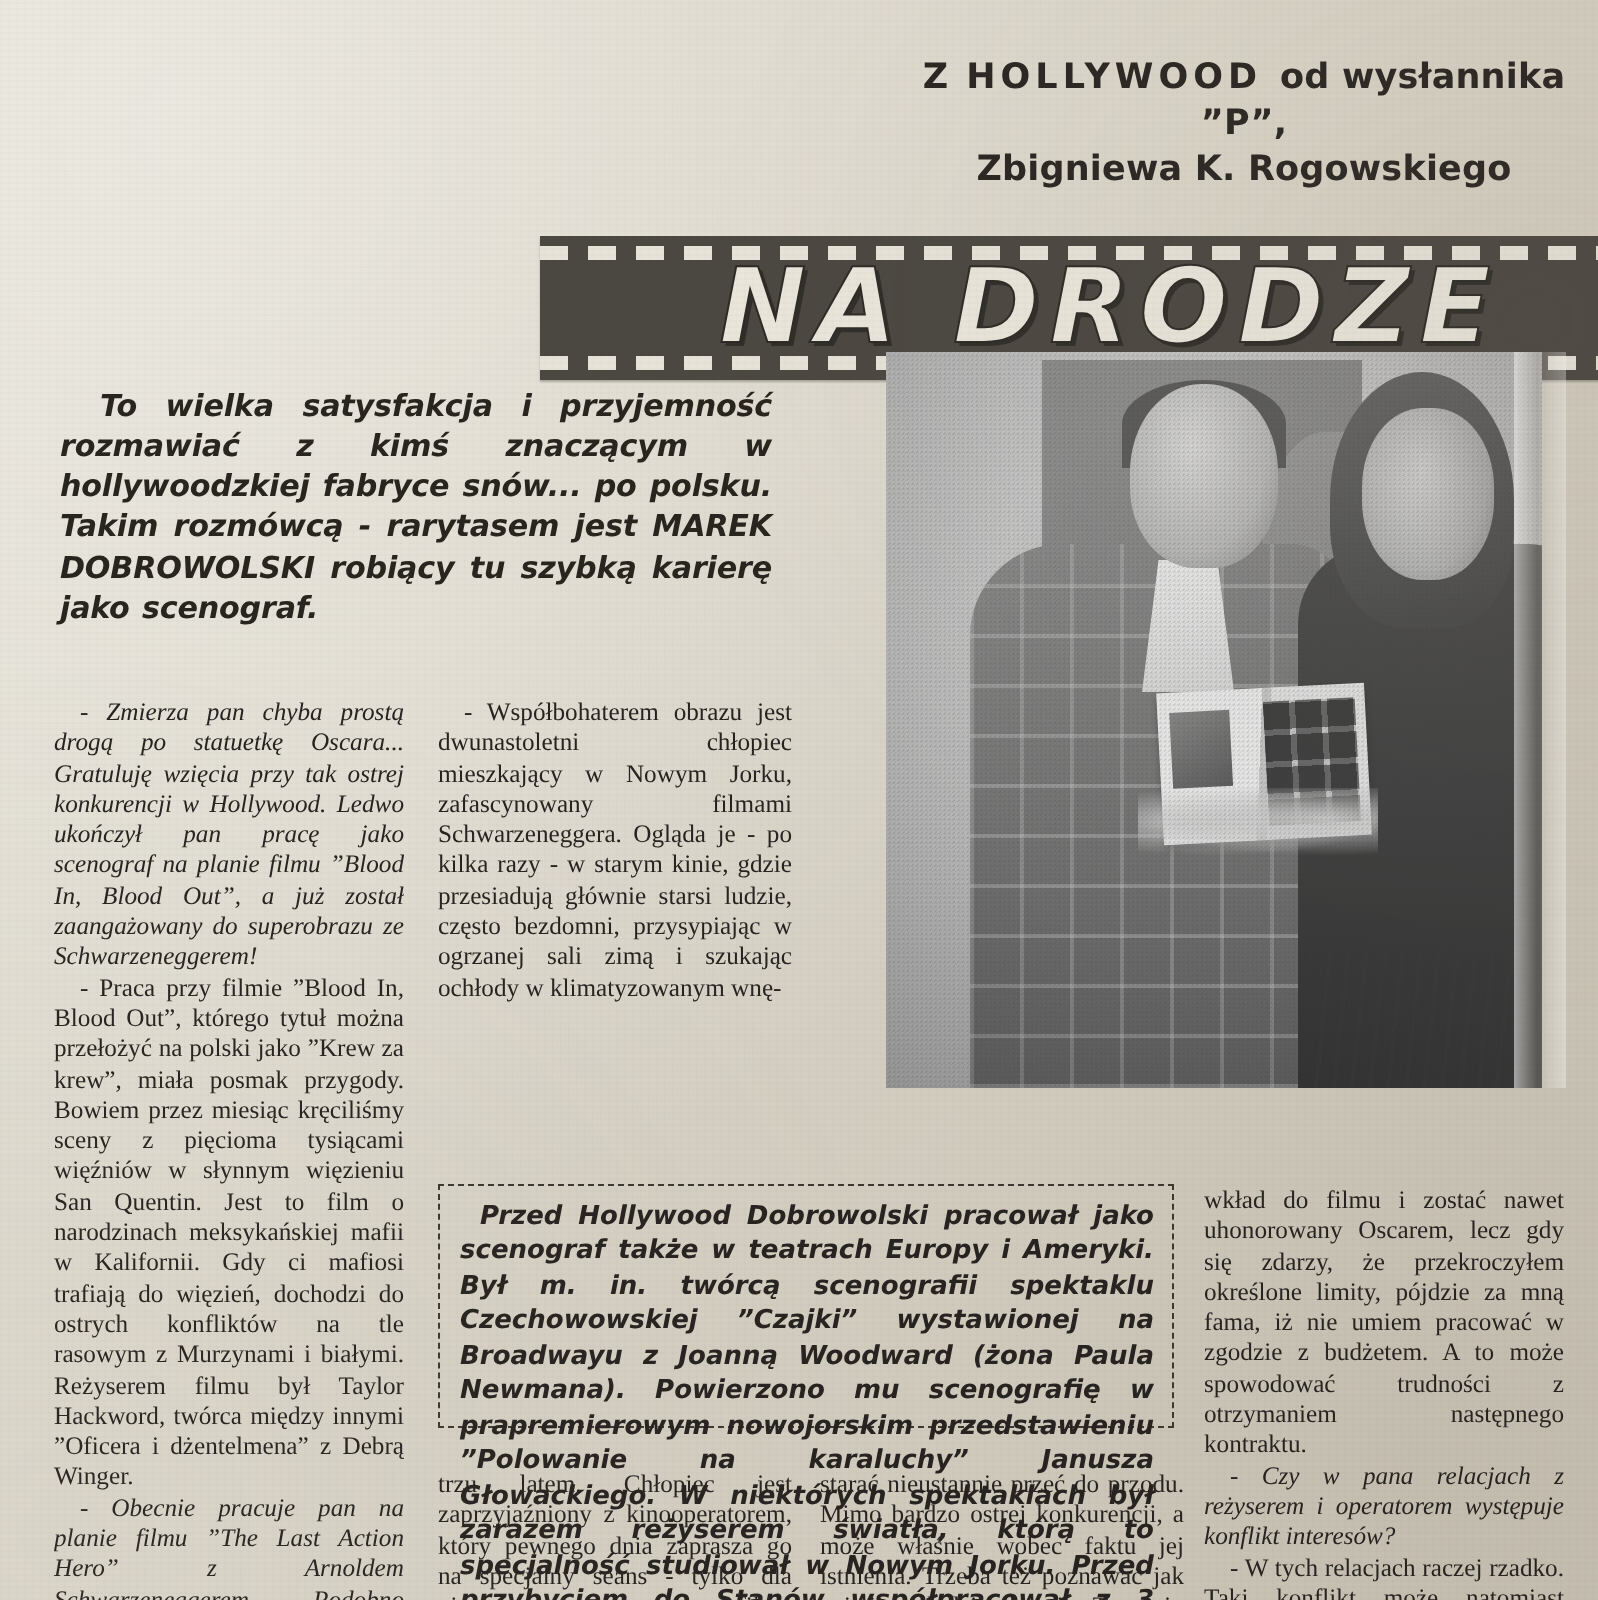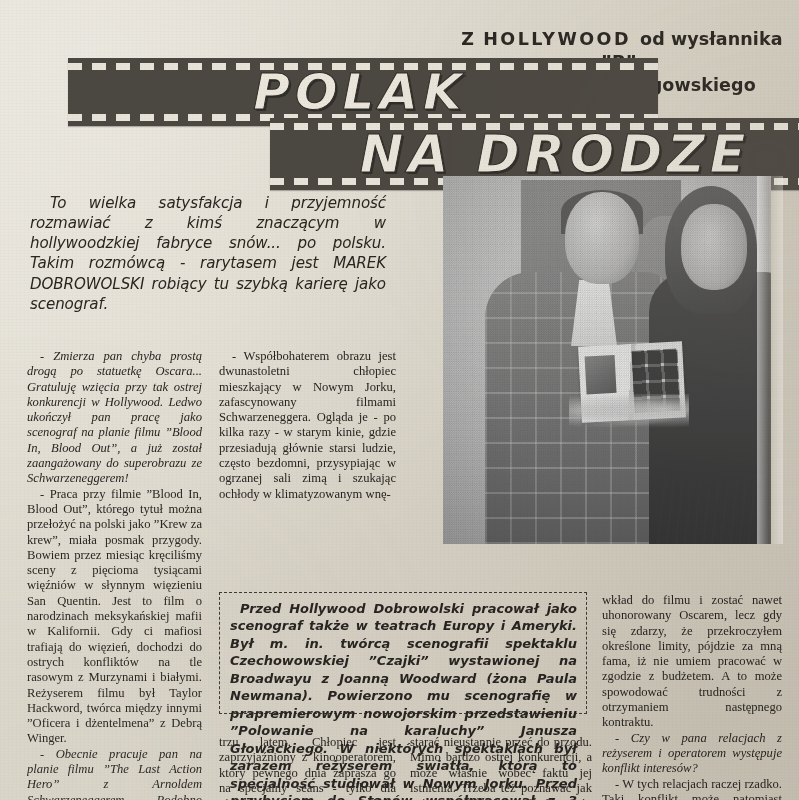"POLAK" div.strip { html: <div> <div></div> <div></div> <div>POLAK</div> </div> -> none }
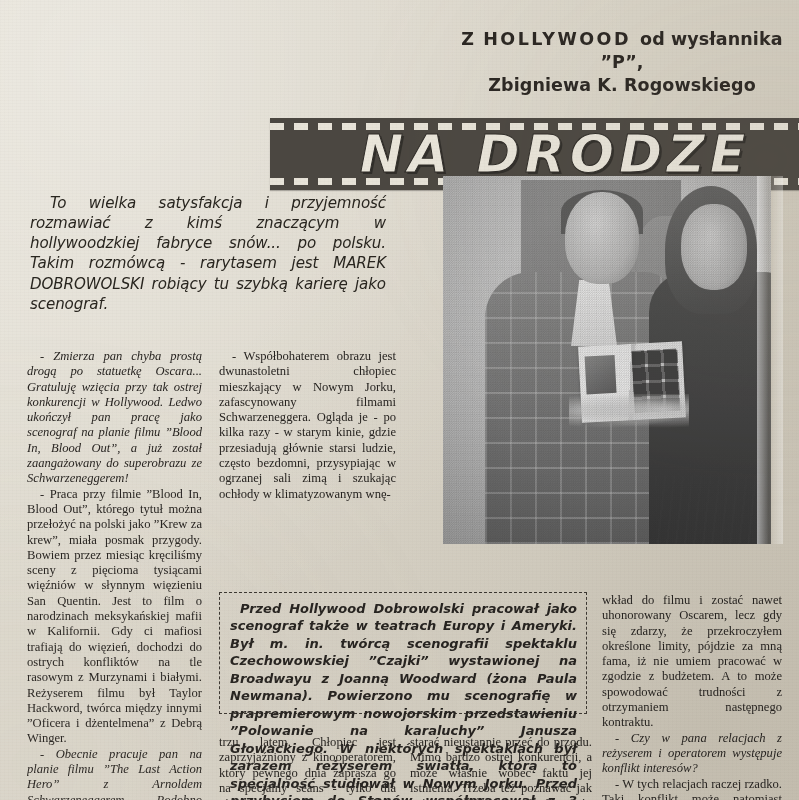"To wielka satysfakcja i przyjemność" .lead { font-weight: normal -> bold }
